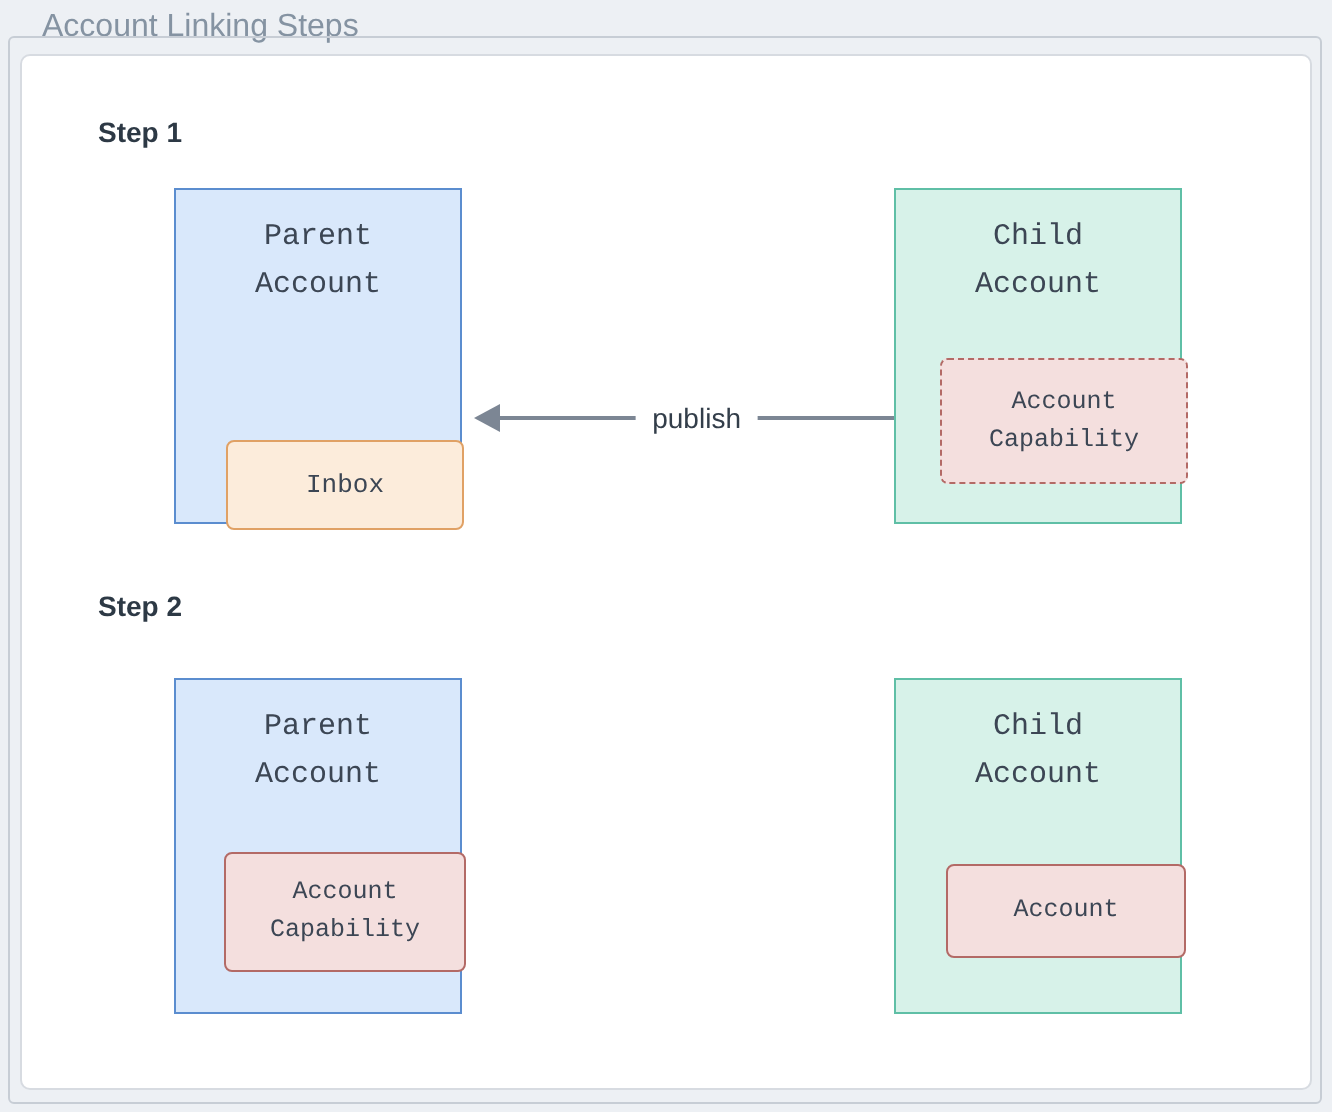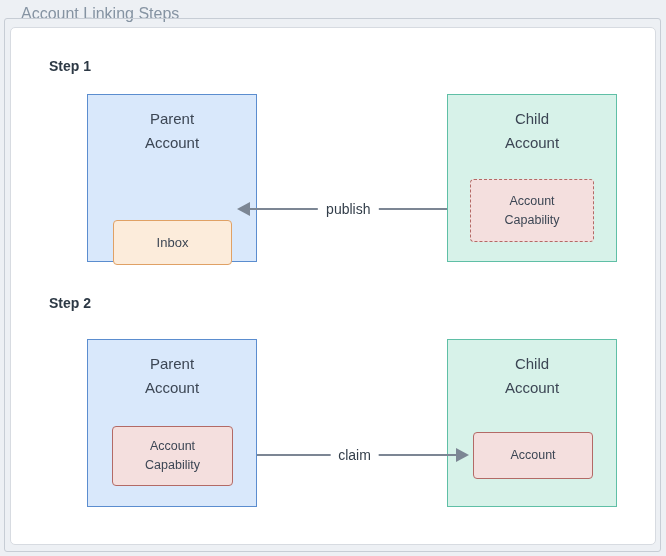"Parent" .node { font-family: none -> Liberation Mono, monospace; width: 170px -> 144px }
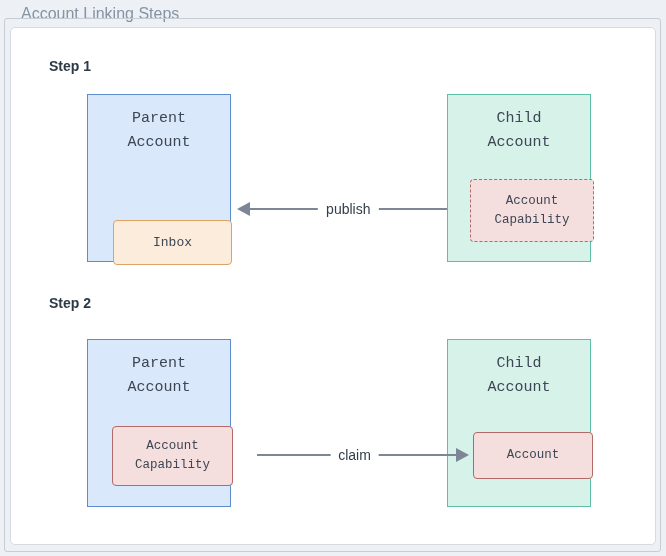"claim" div.arrow { html: <div> <div></div> <div></div> <div>claim</div> </div> -> none }
